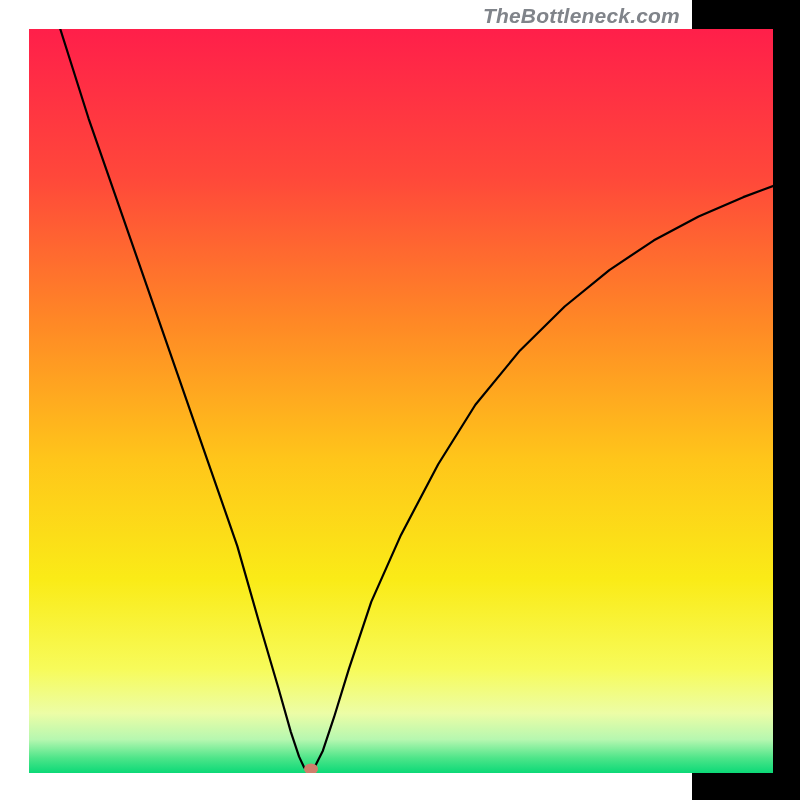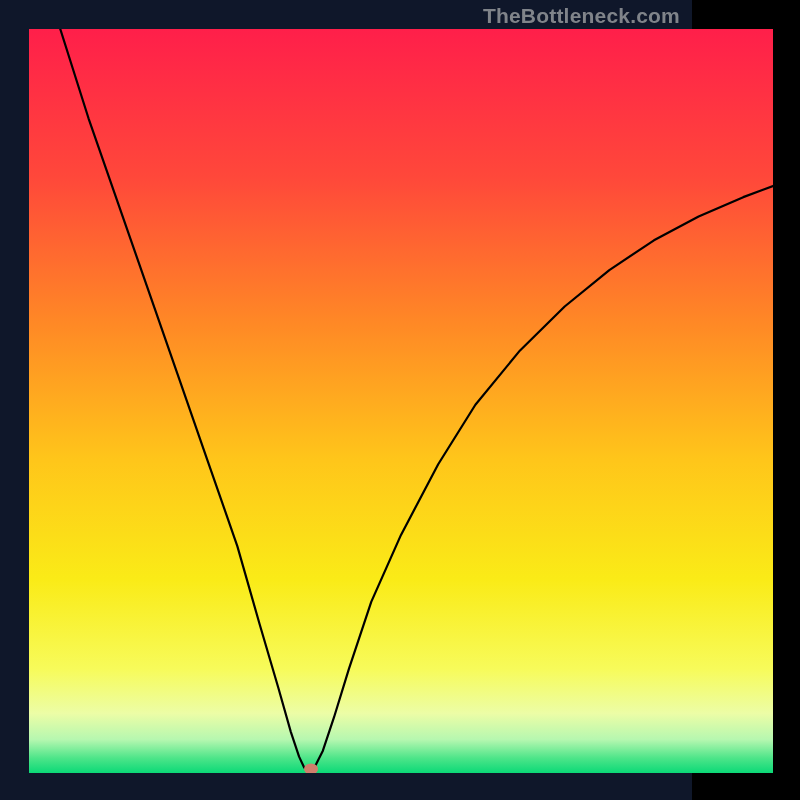"TheBottleneck.com" .frame { background: #0f172a -> #ffffff; font-style: none -> italic }
